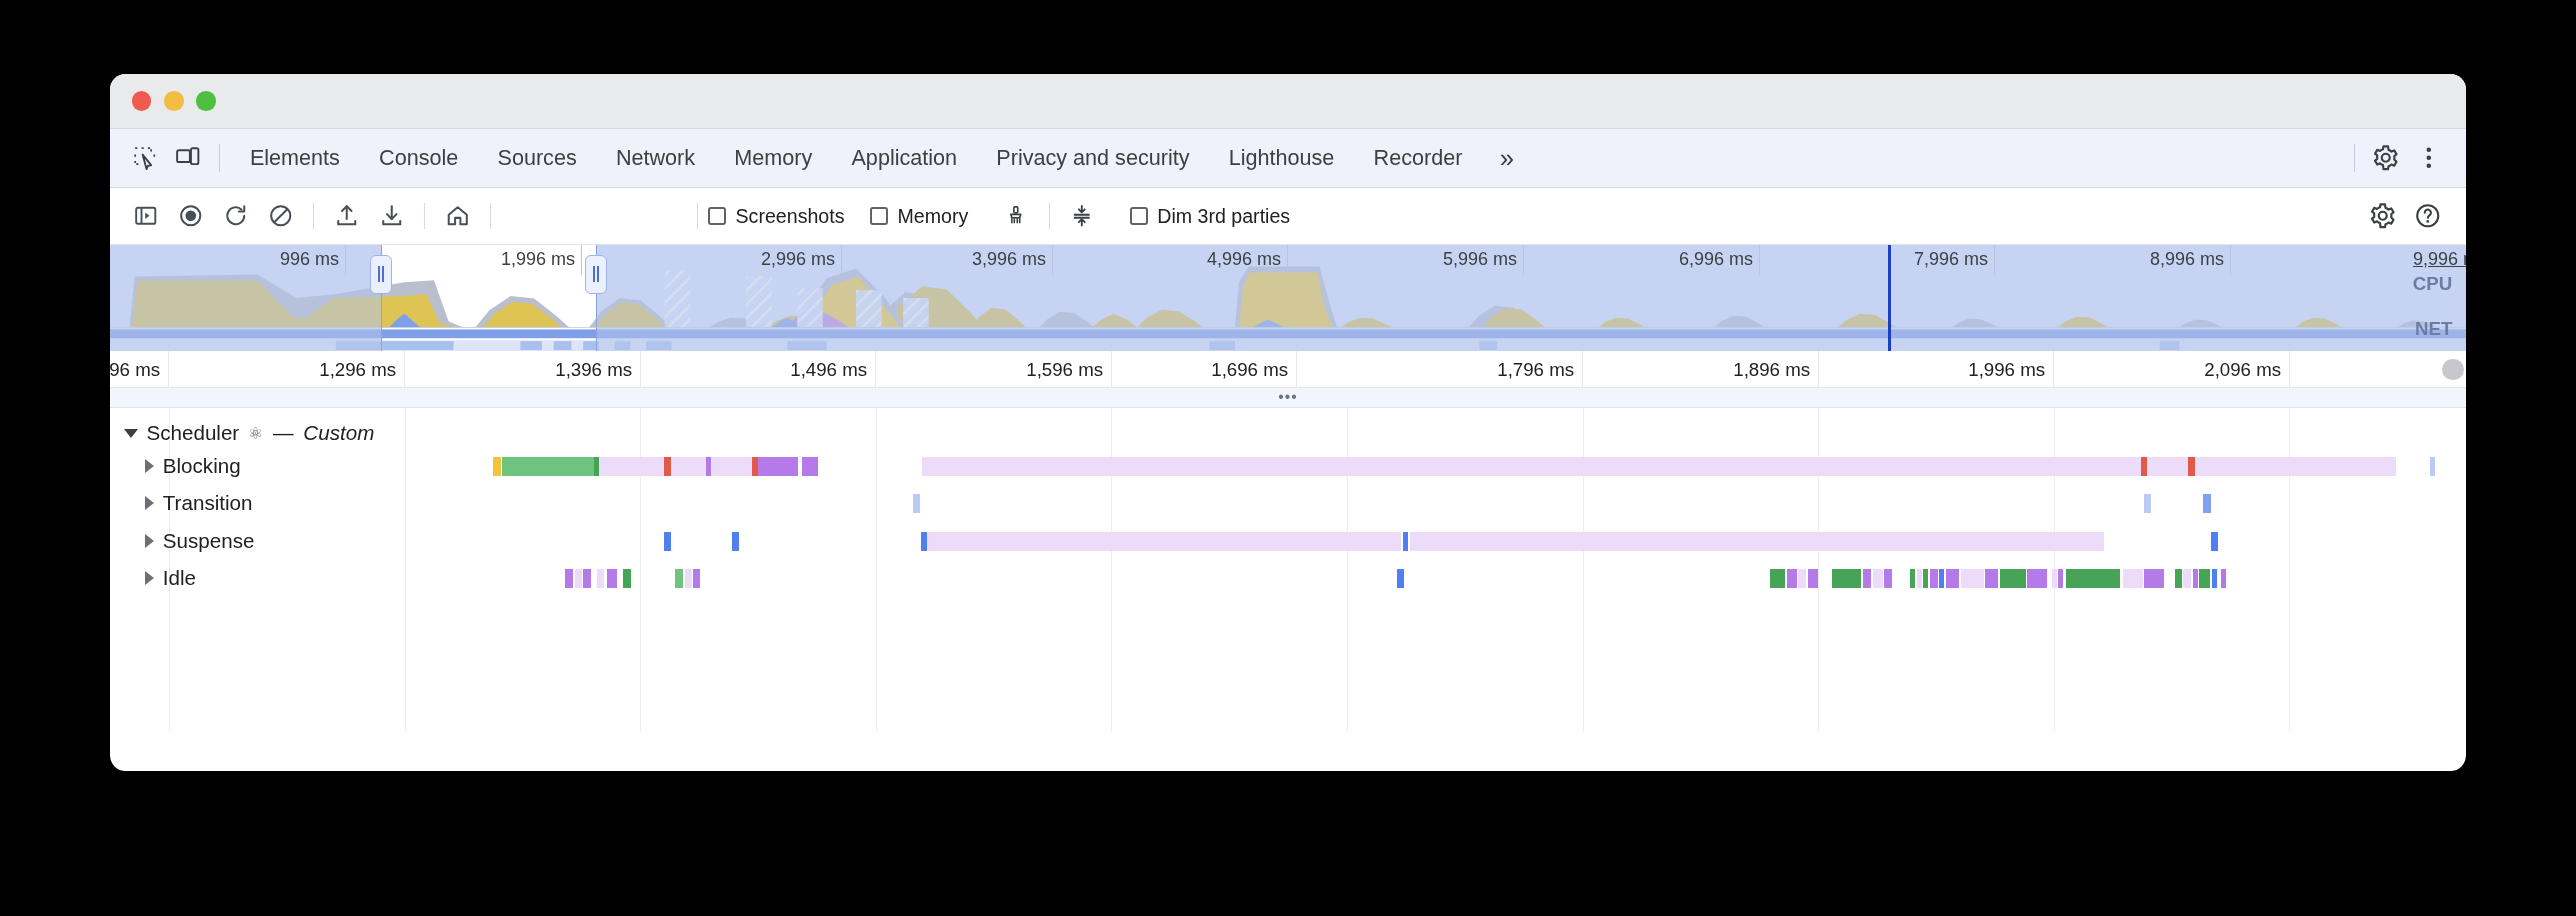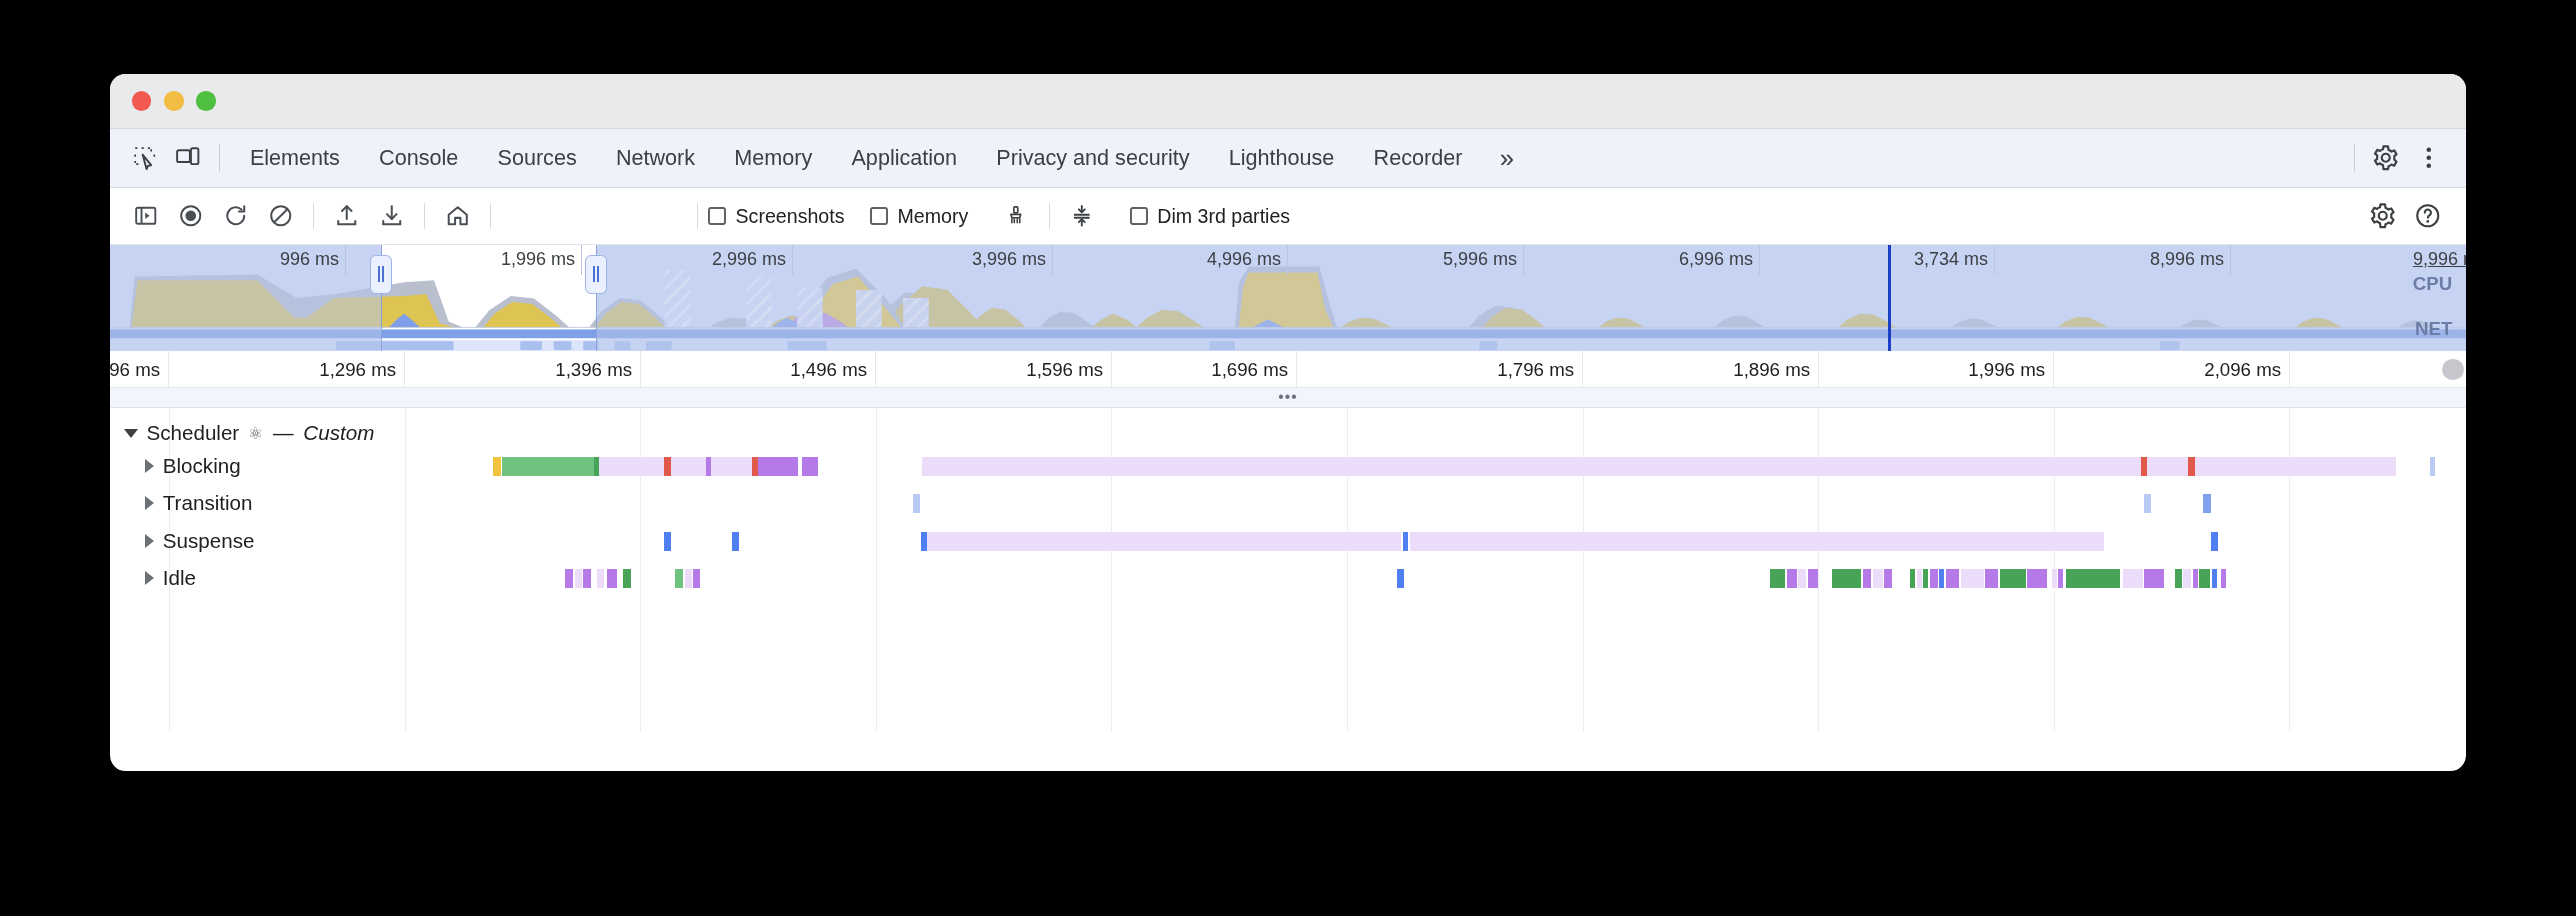"2,996 ms" div.ov-tick { left: 471px -> 496px; width: 212px -> 236px }
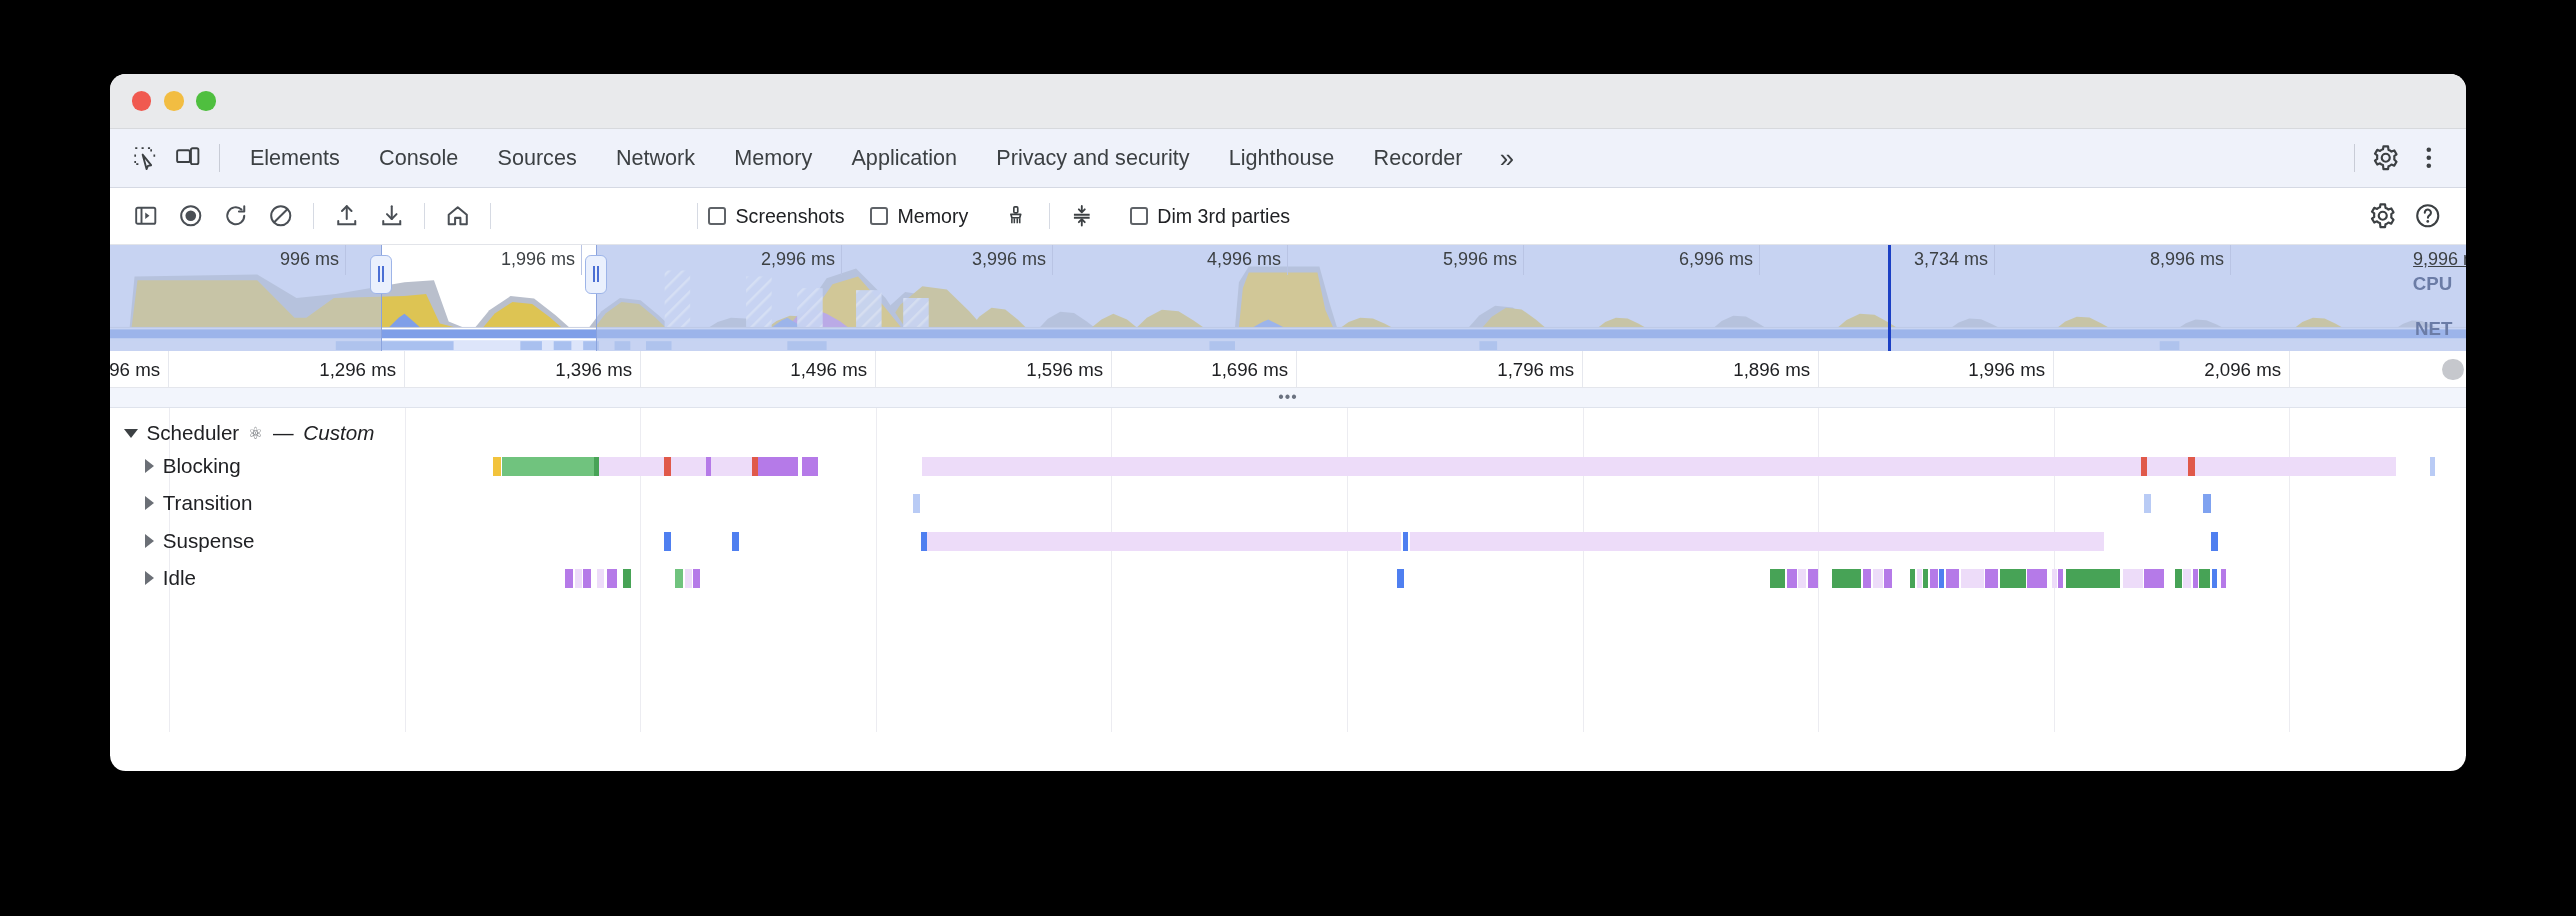"3,734 ms" div.ov-tick { text: 3,734 -> 7,996 }
